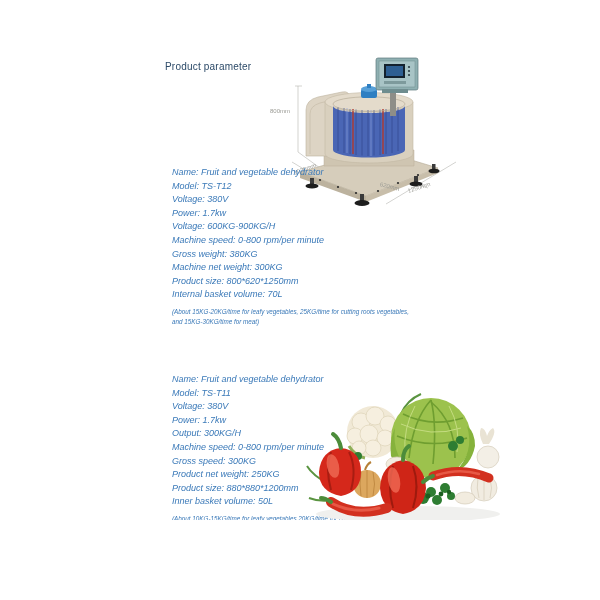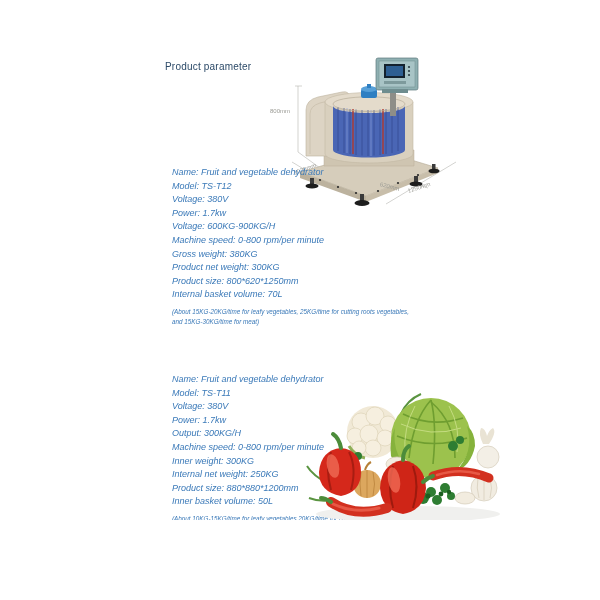"Product net weight: 300KG" div.spec-line { text: Product -> Machine }
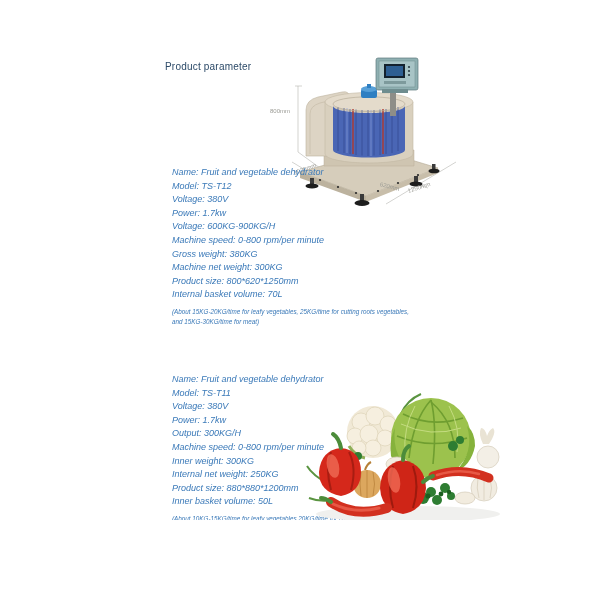"Inner weight: 300KG" div.spec-line { text: Inner weight -> Gross speed }
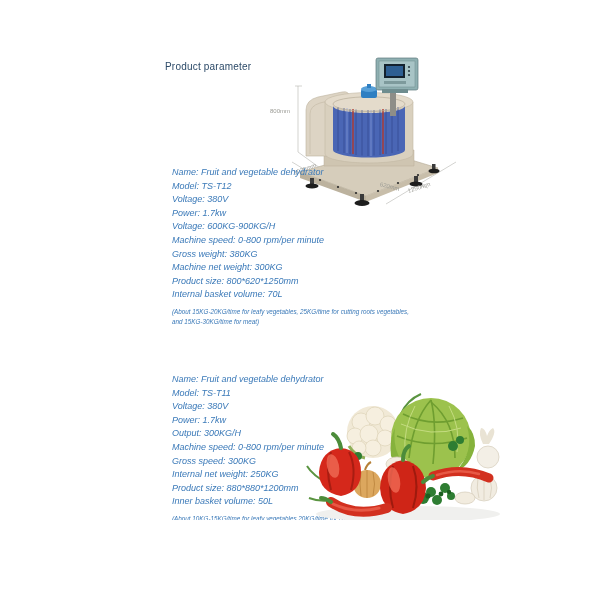"Internal net weight: 250KG" div.spec-line { text: Internal -> Product }
